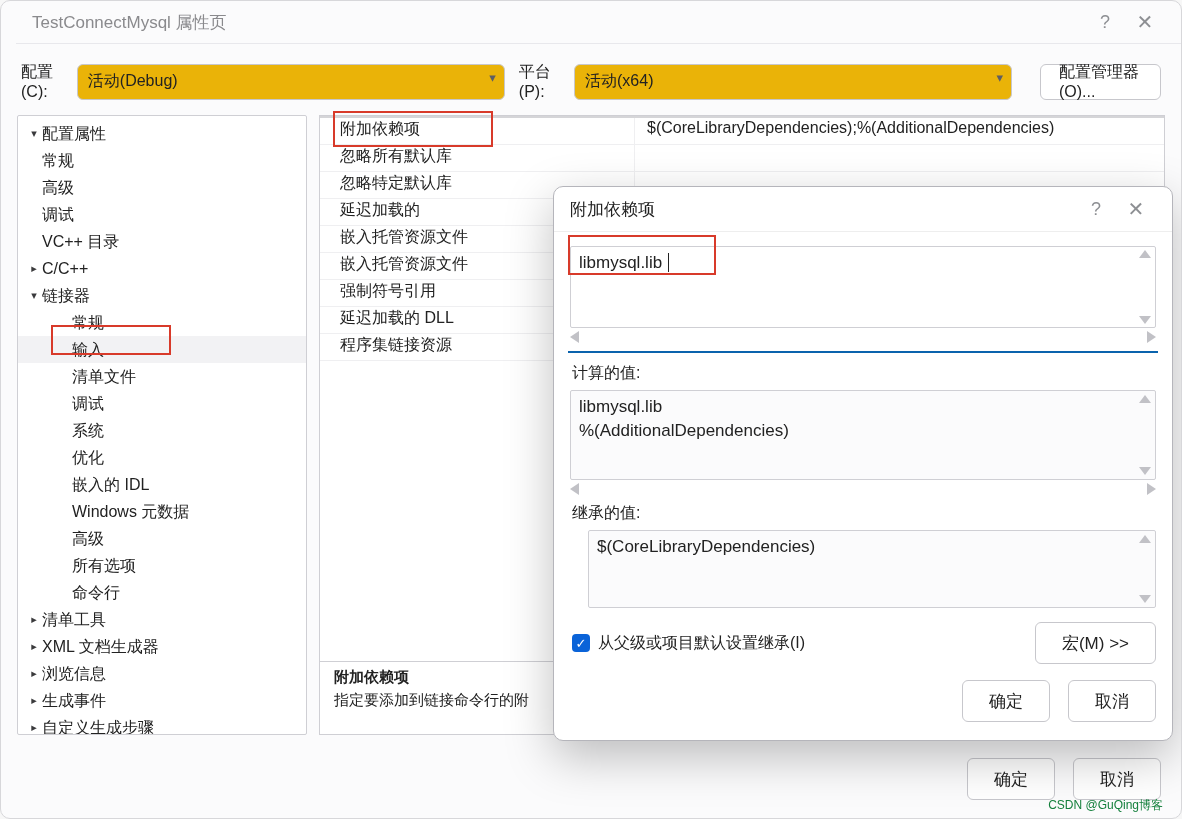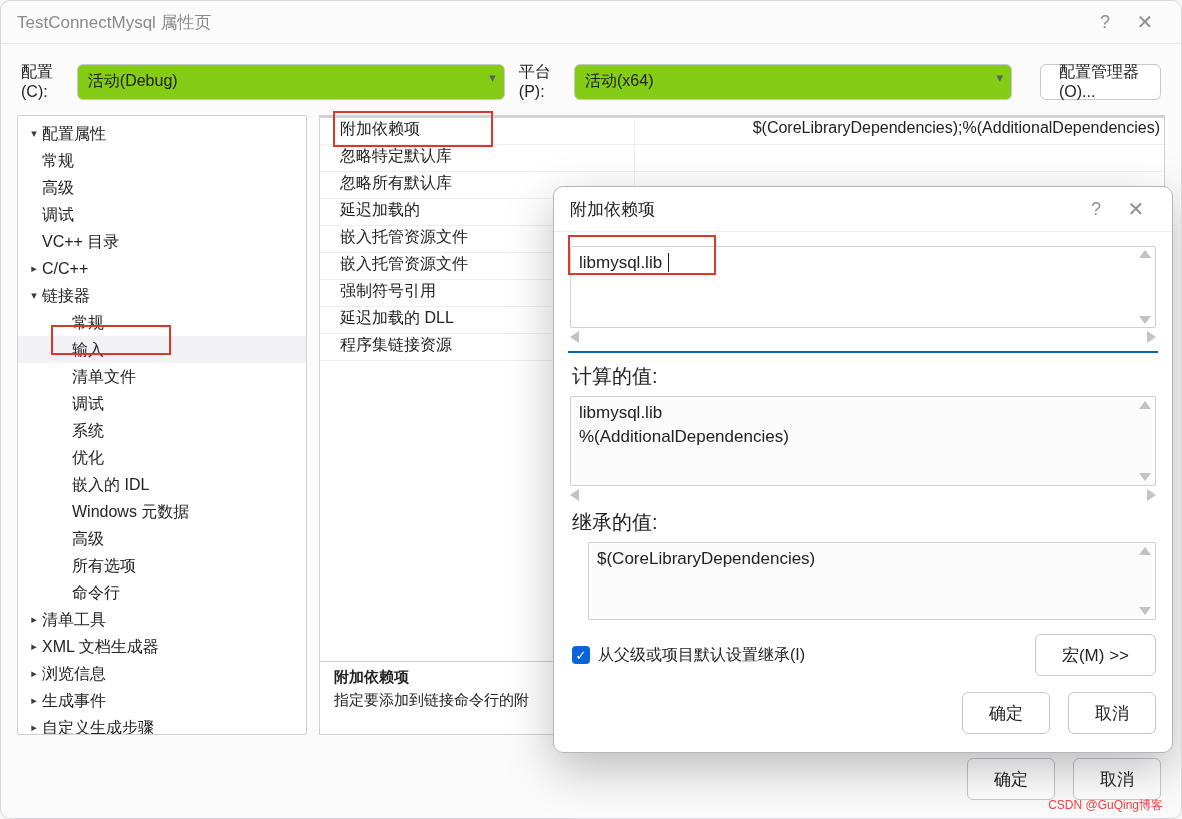"TestConnectMysql 属性页" .titlebar { margin-left: none -> 15px }
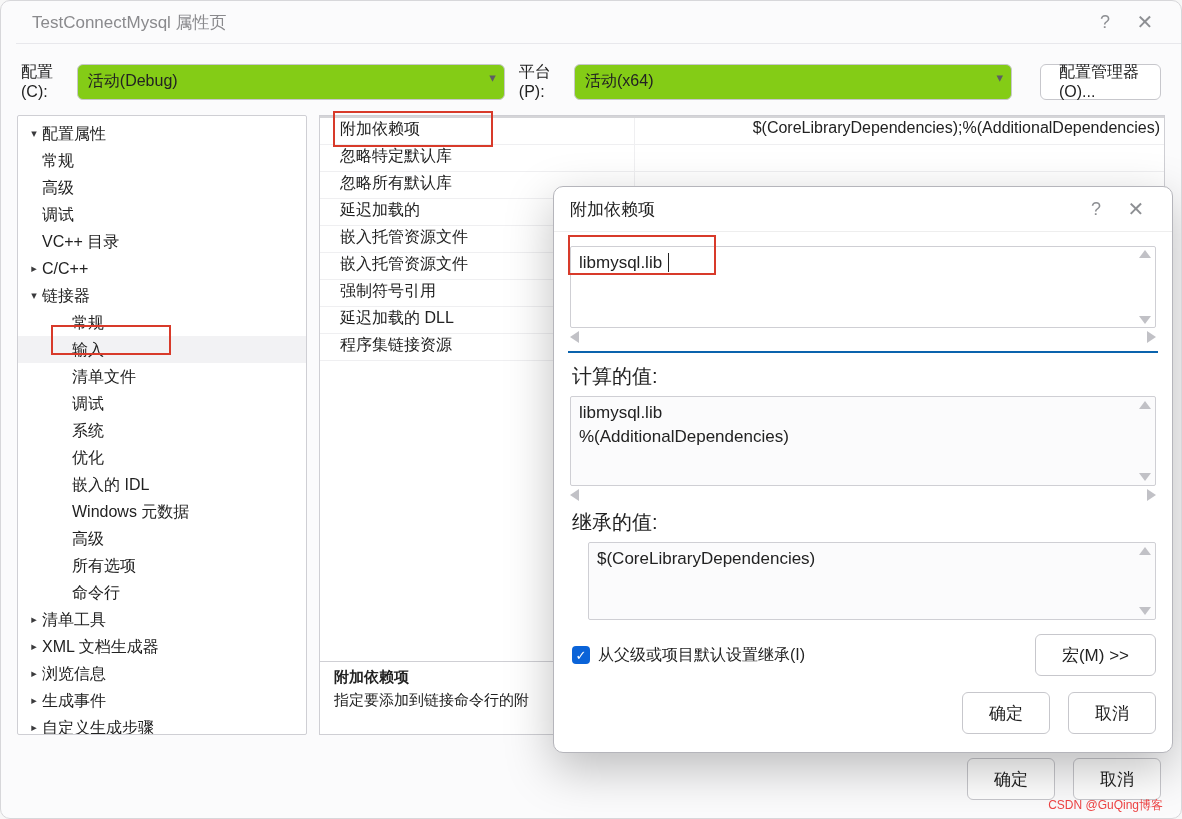"活动(Debug)" .combo { background: #84cc16 -> #eab308 }
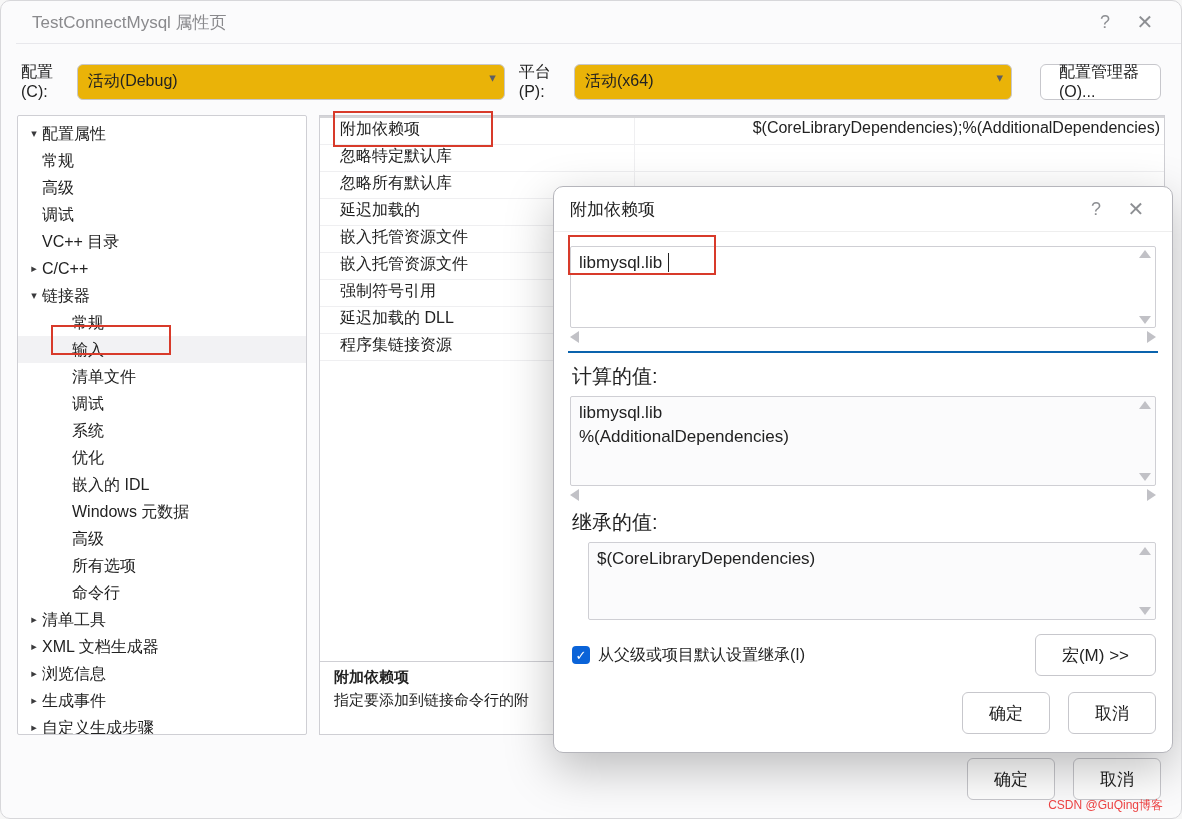"$(CoreLibraryDependencies);%(AdditionalD" .proprow .pval { text-align: right -> none }
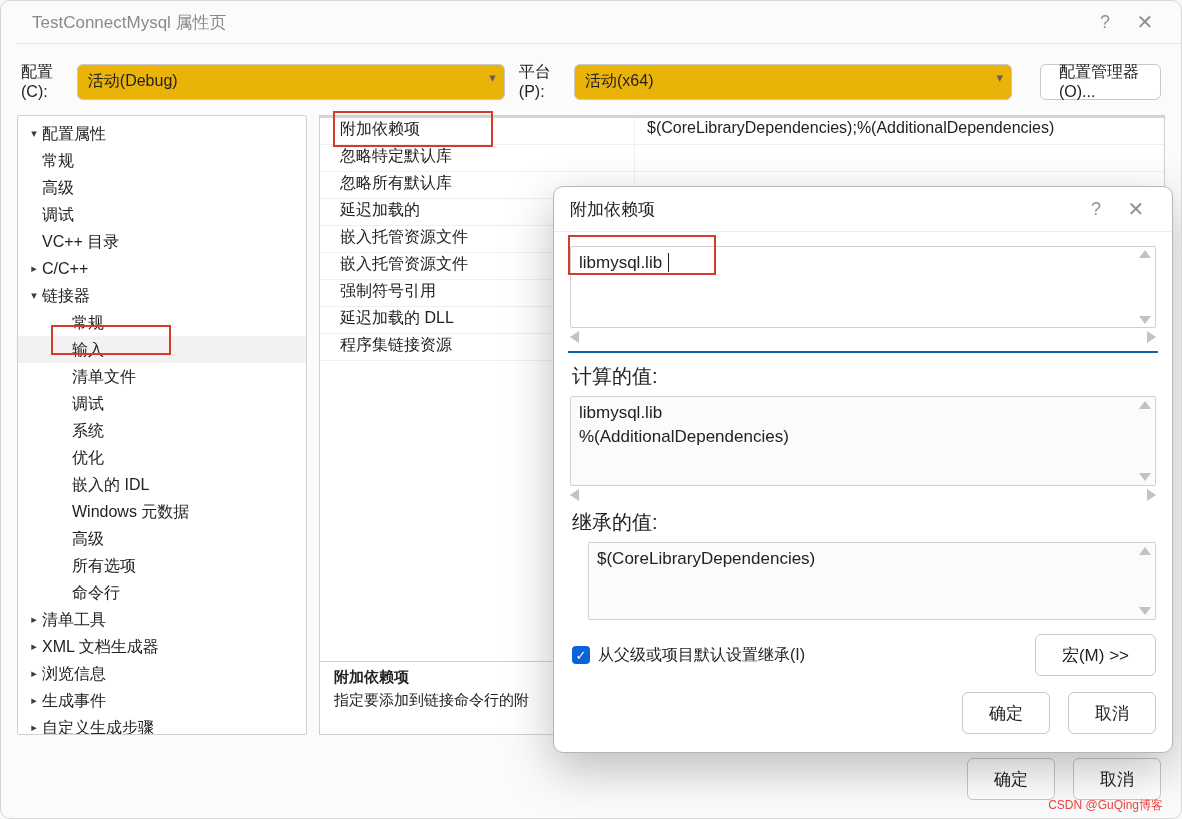"忽略特定默认库" div.proprow { order: before "忽略所有默认库" -> after "忽略所有默认库" }
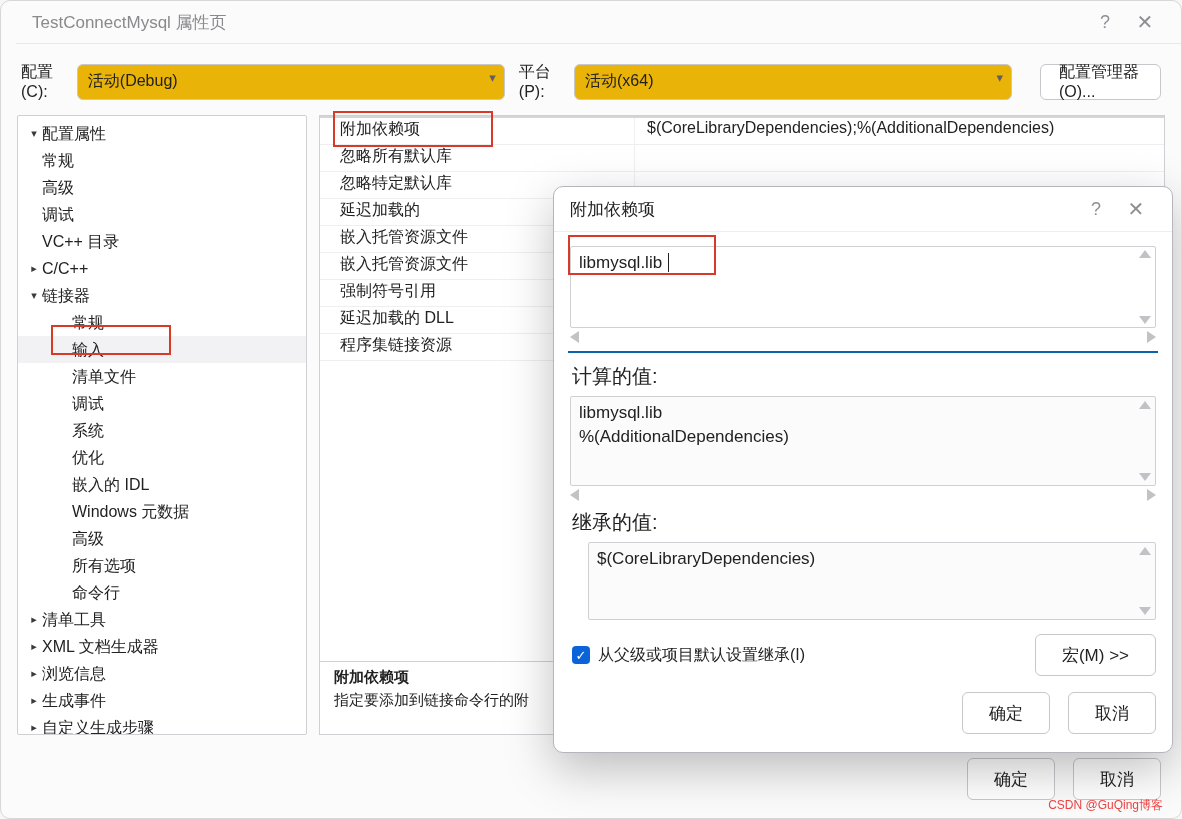"计算的值:" .sect-label { font-size: 20px -> 16px }
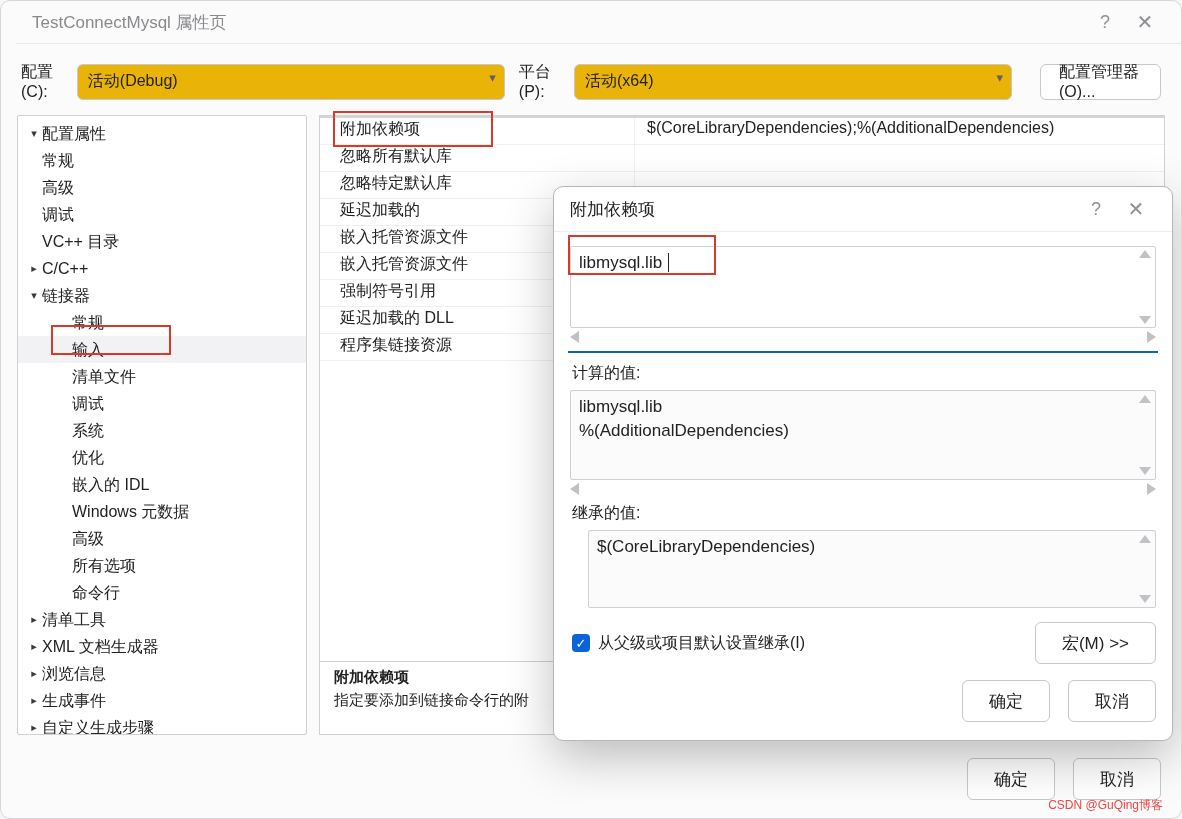"CSDN @GuQing博客" .watermark { color: #ef4444 -> #15803d }
